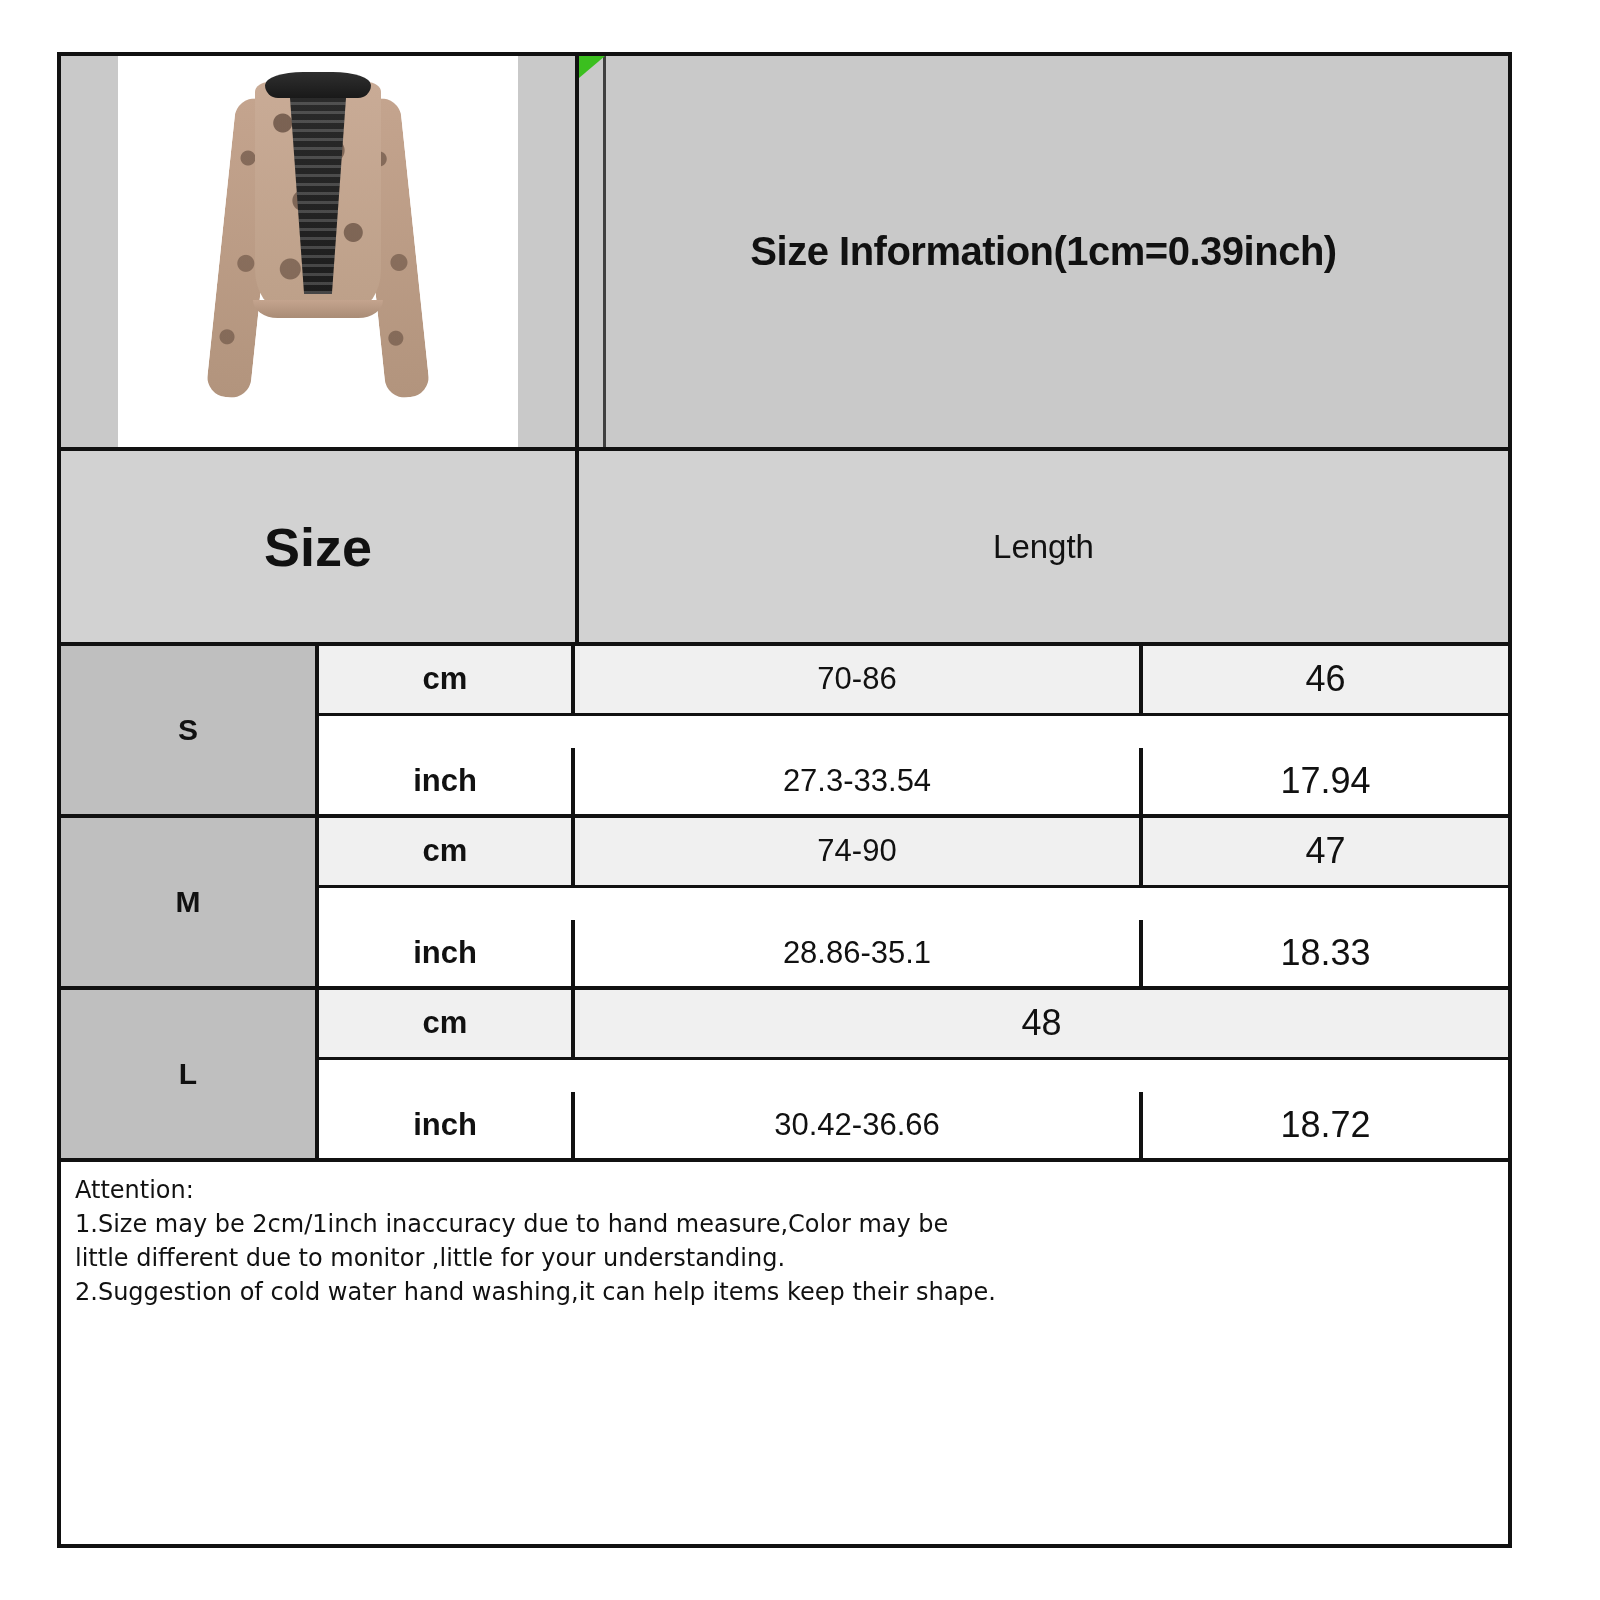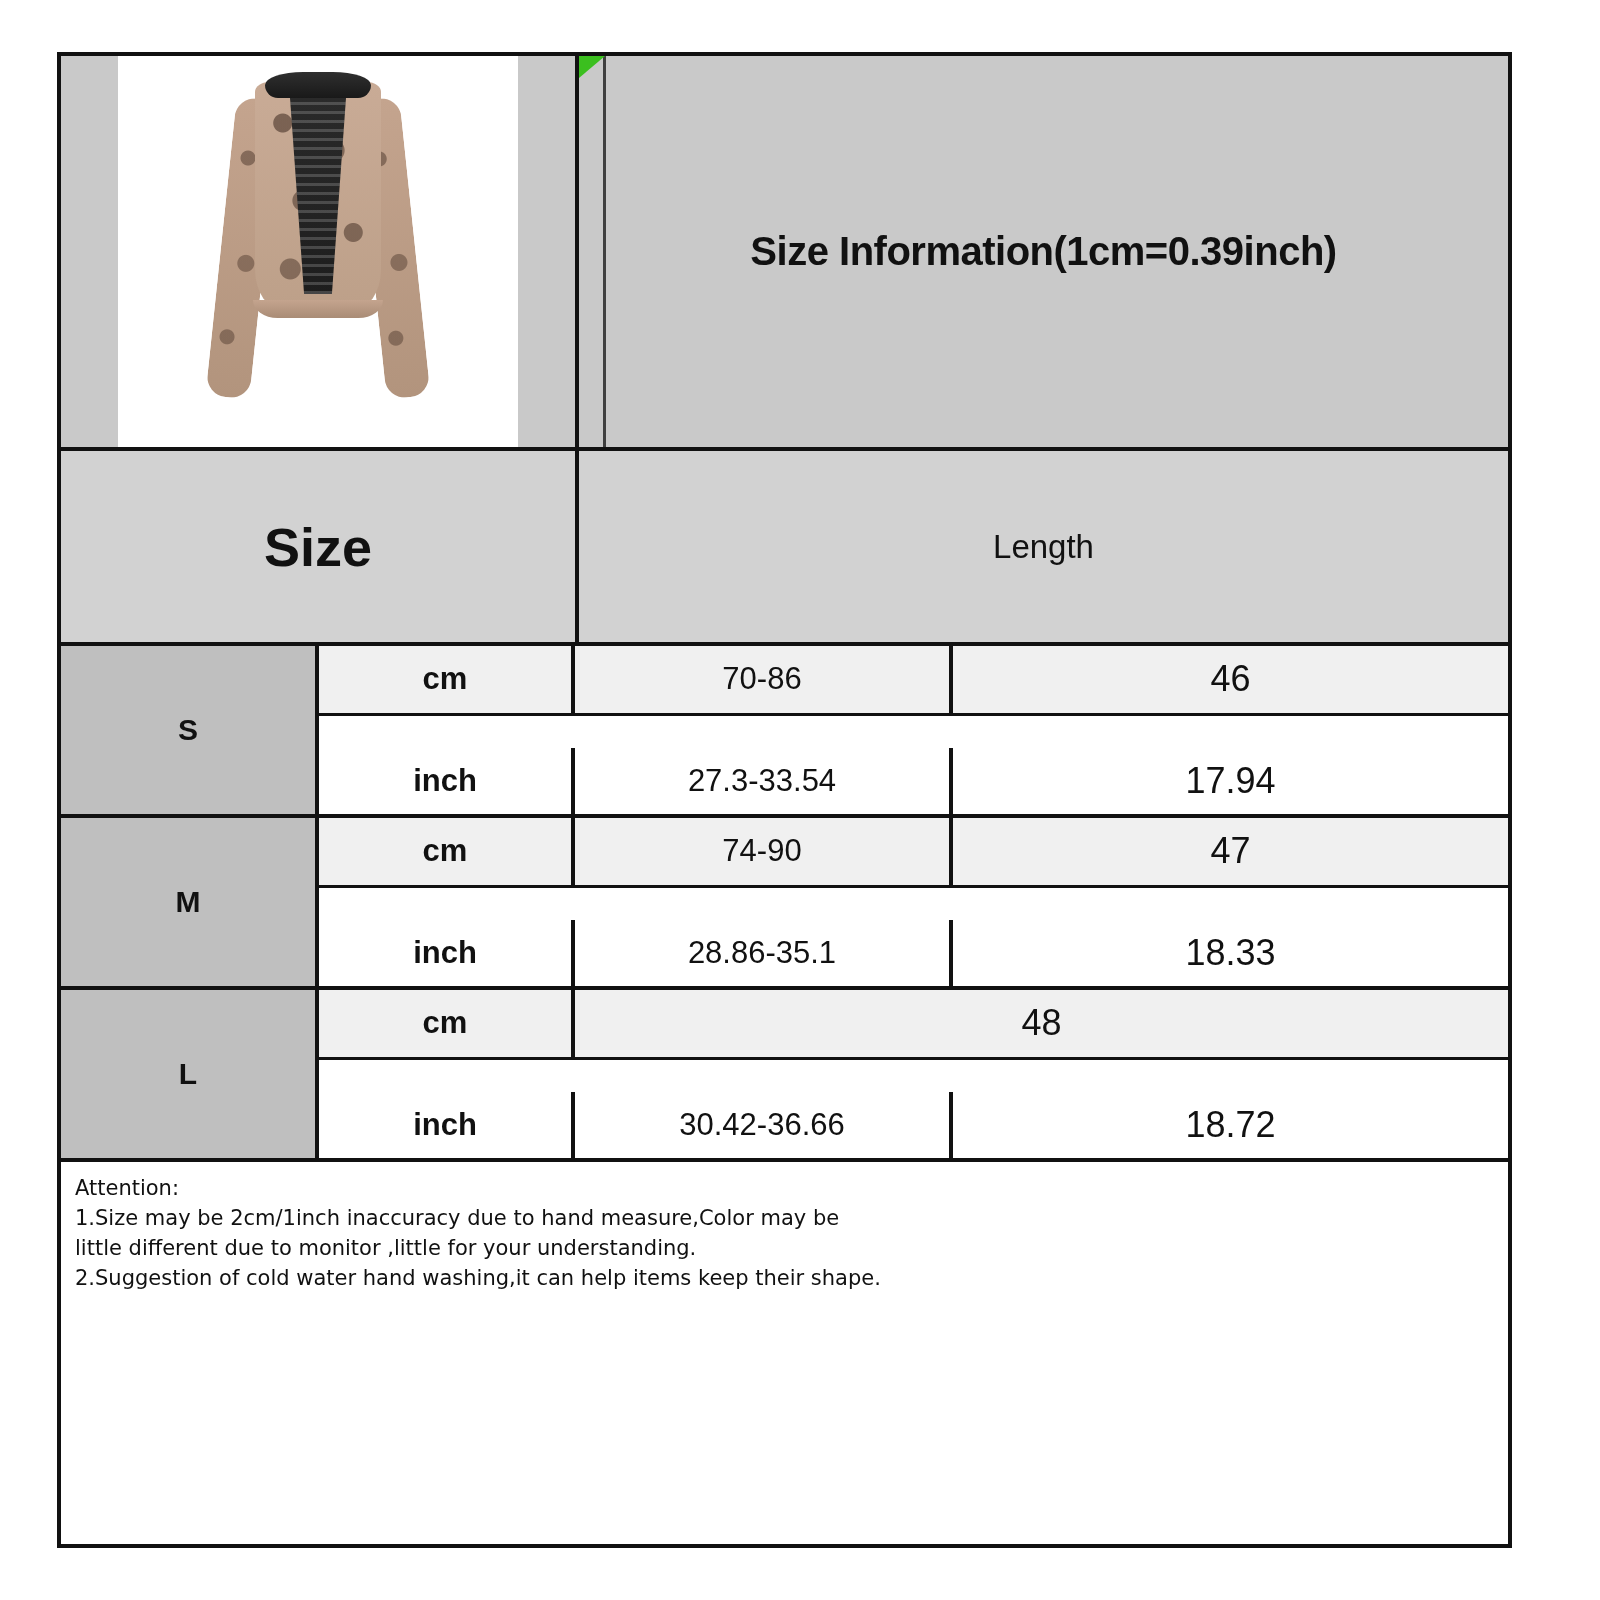"70-86" .cell-bust { width: 378px -> 568px }
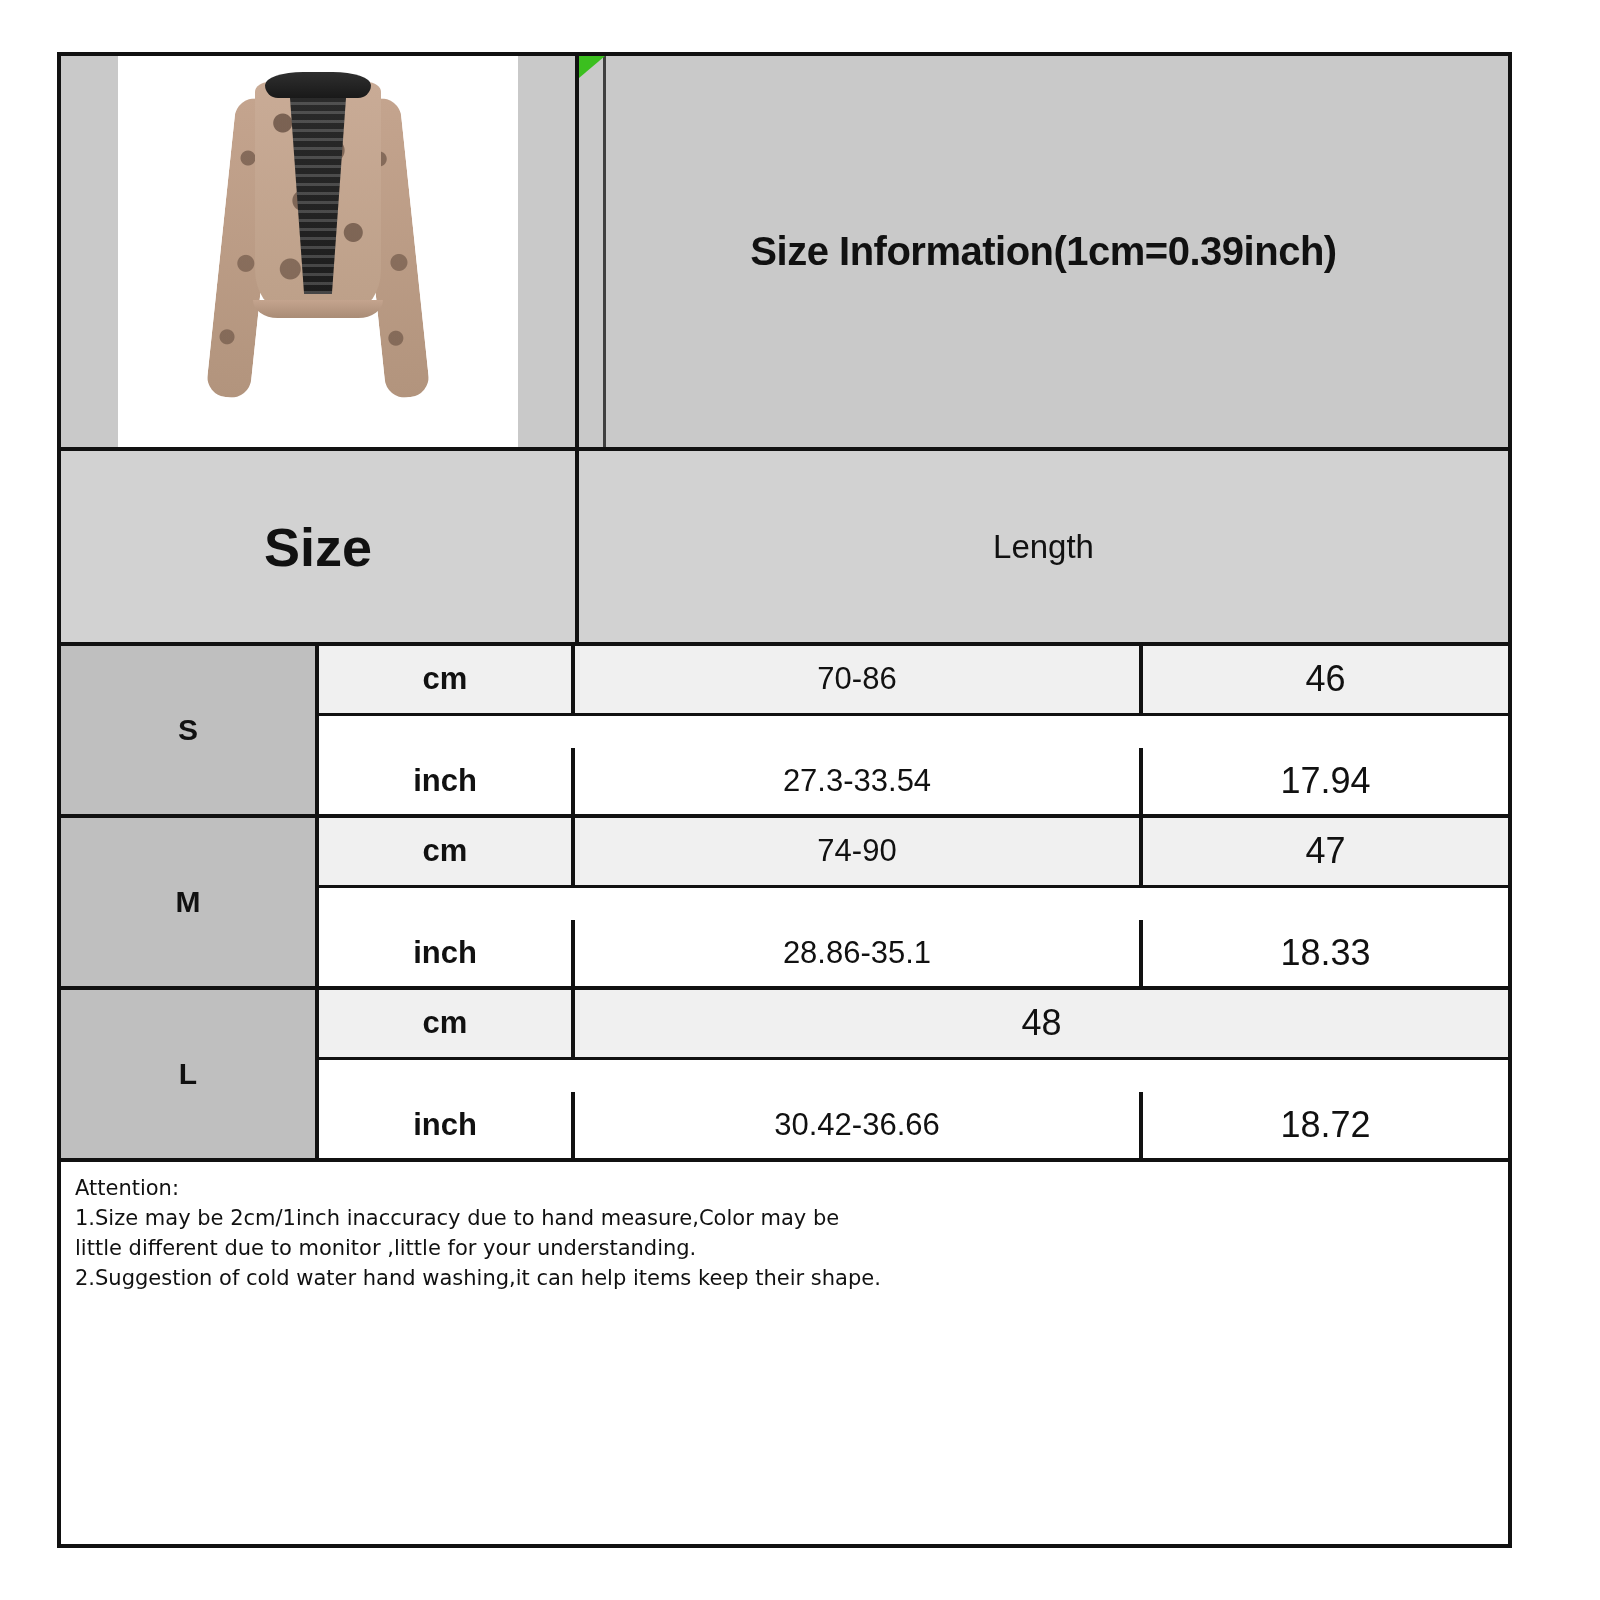"Attention:" .attention p { font-size: 21px -> 24px }
